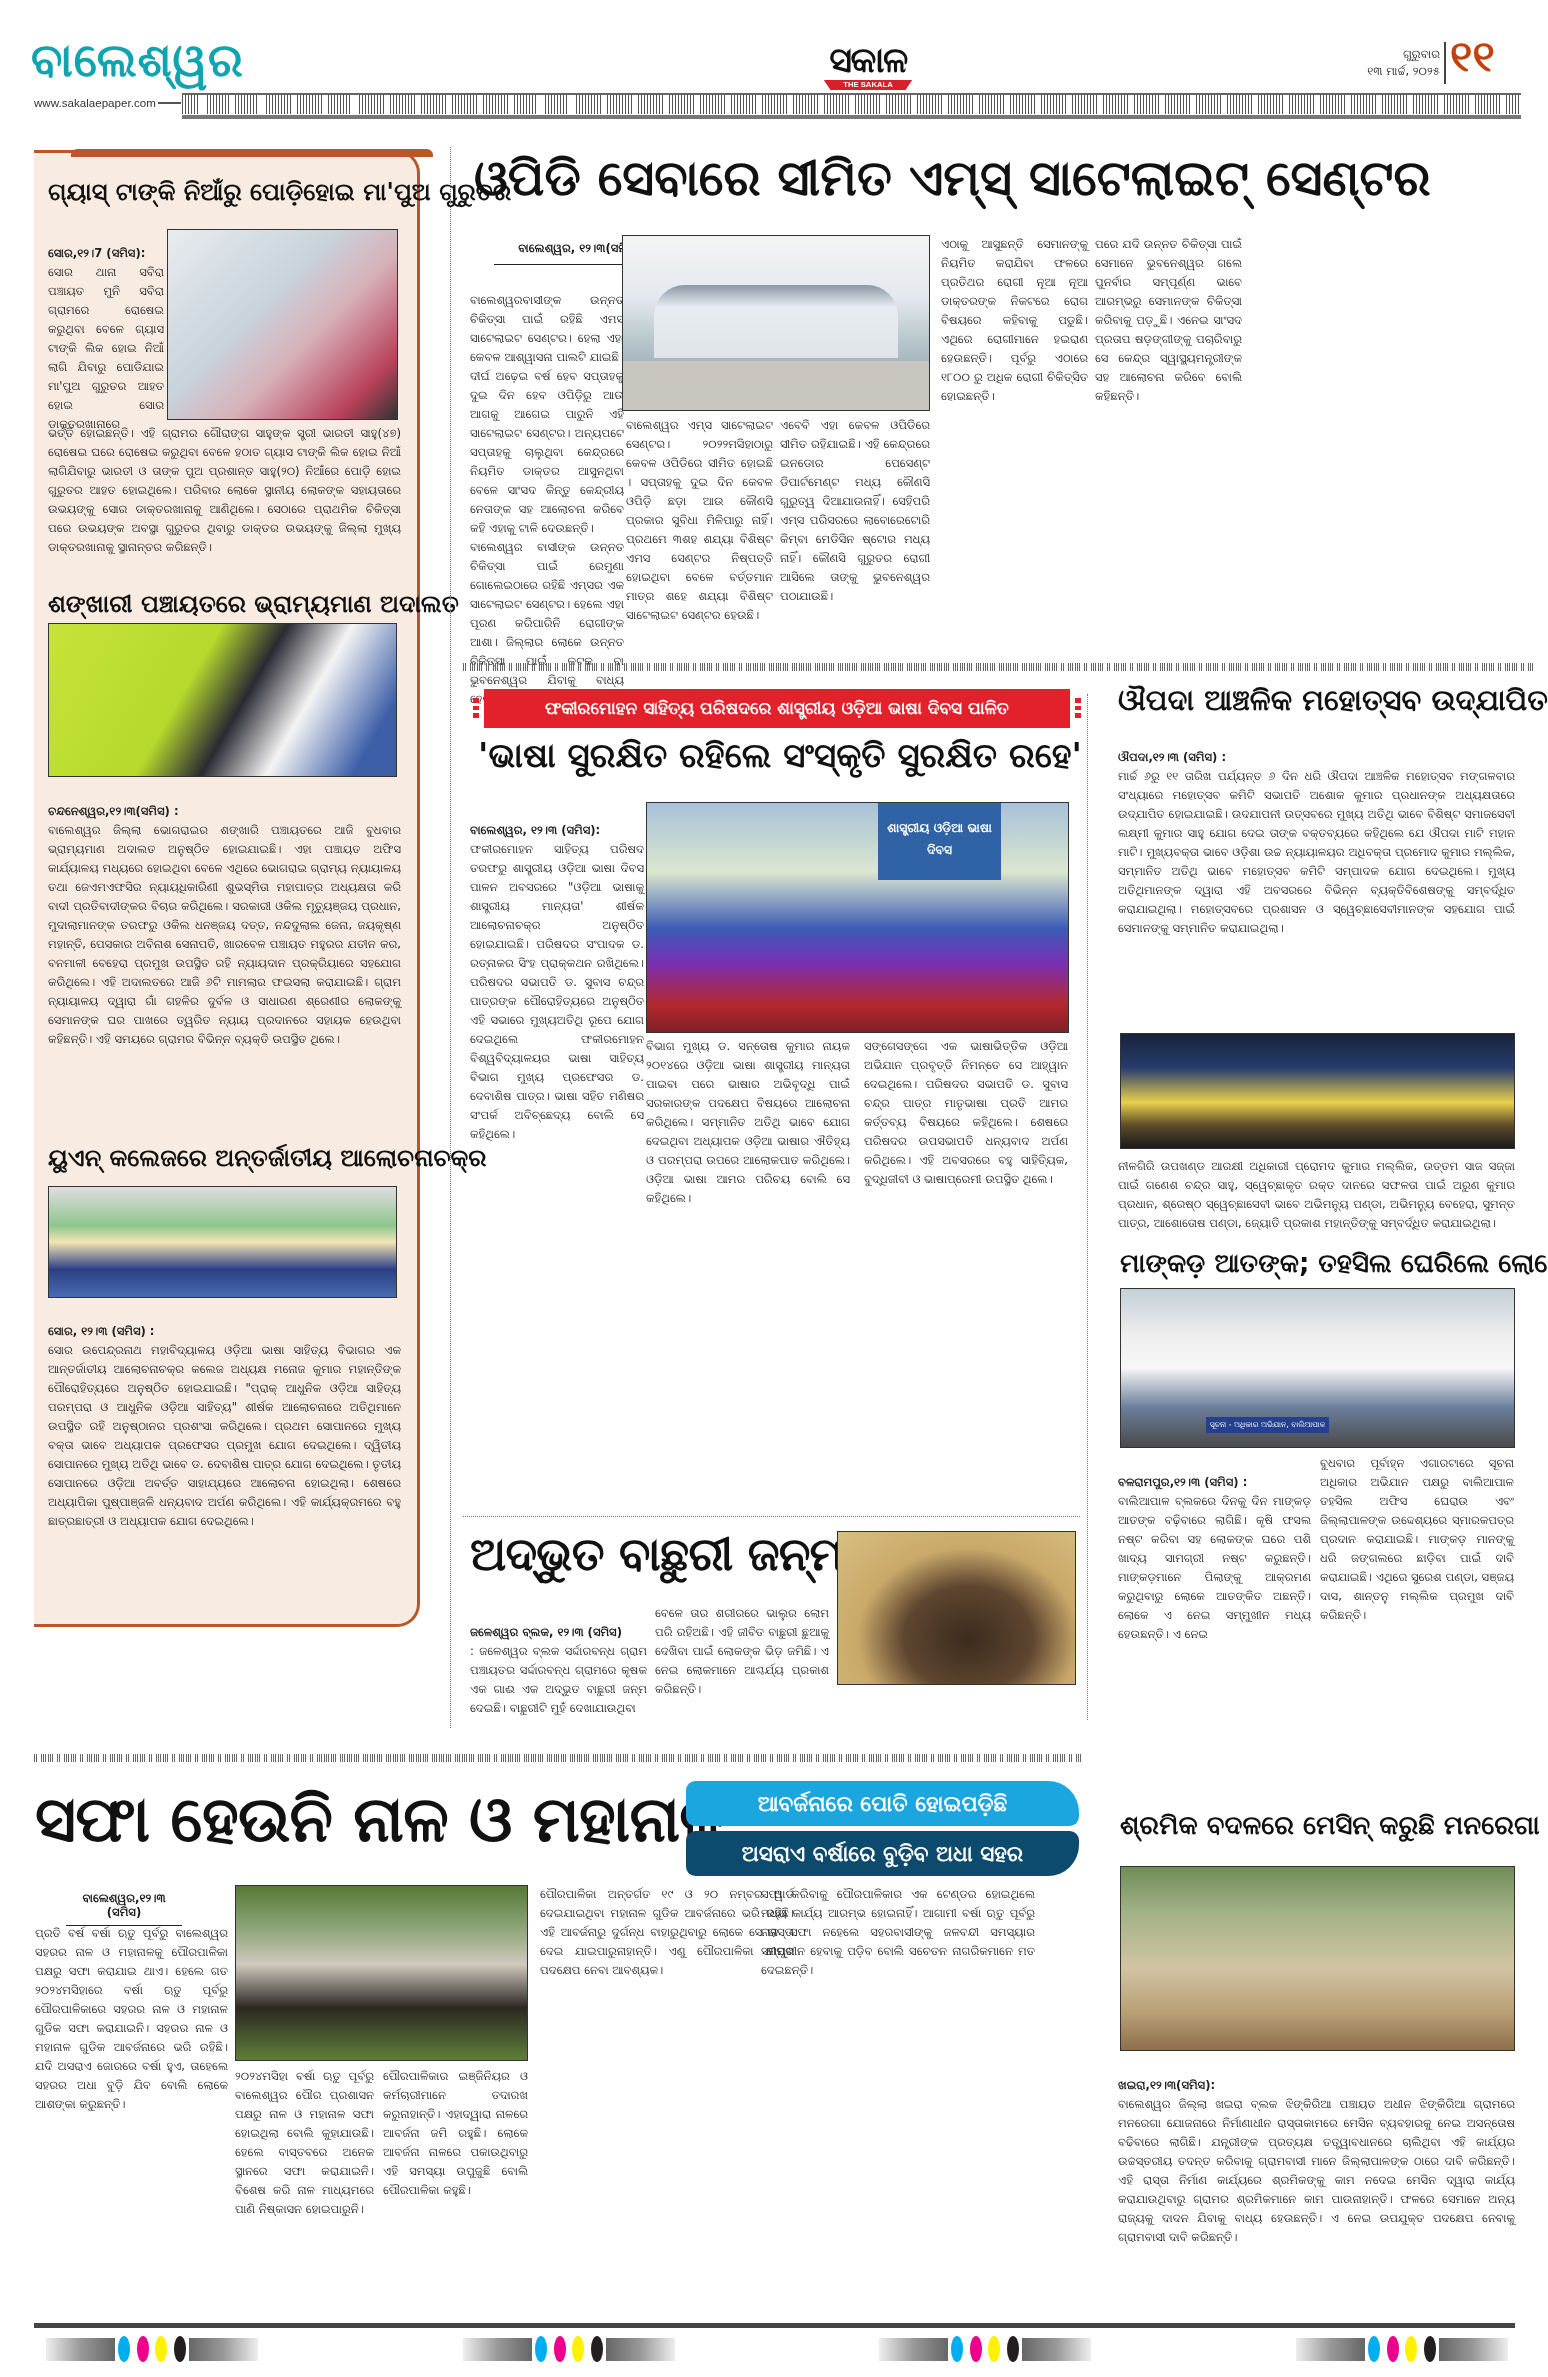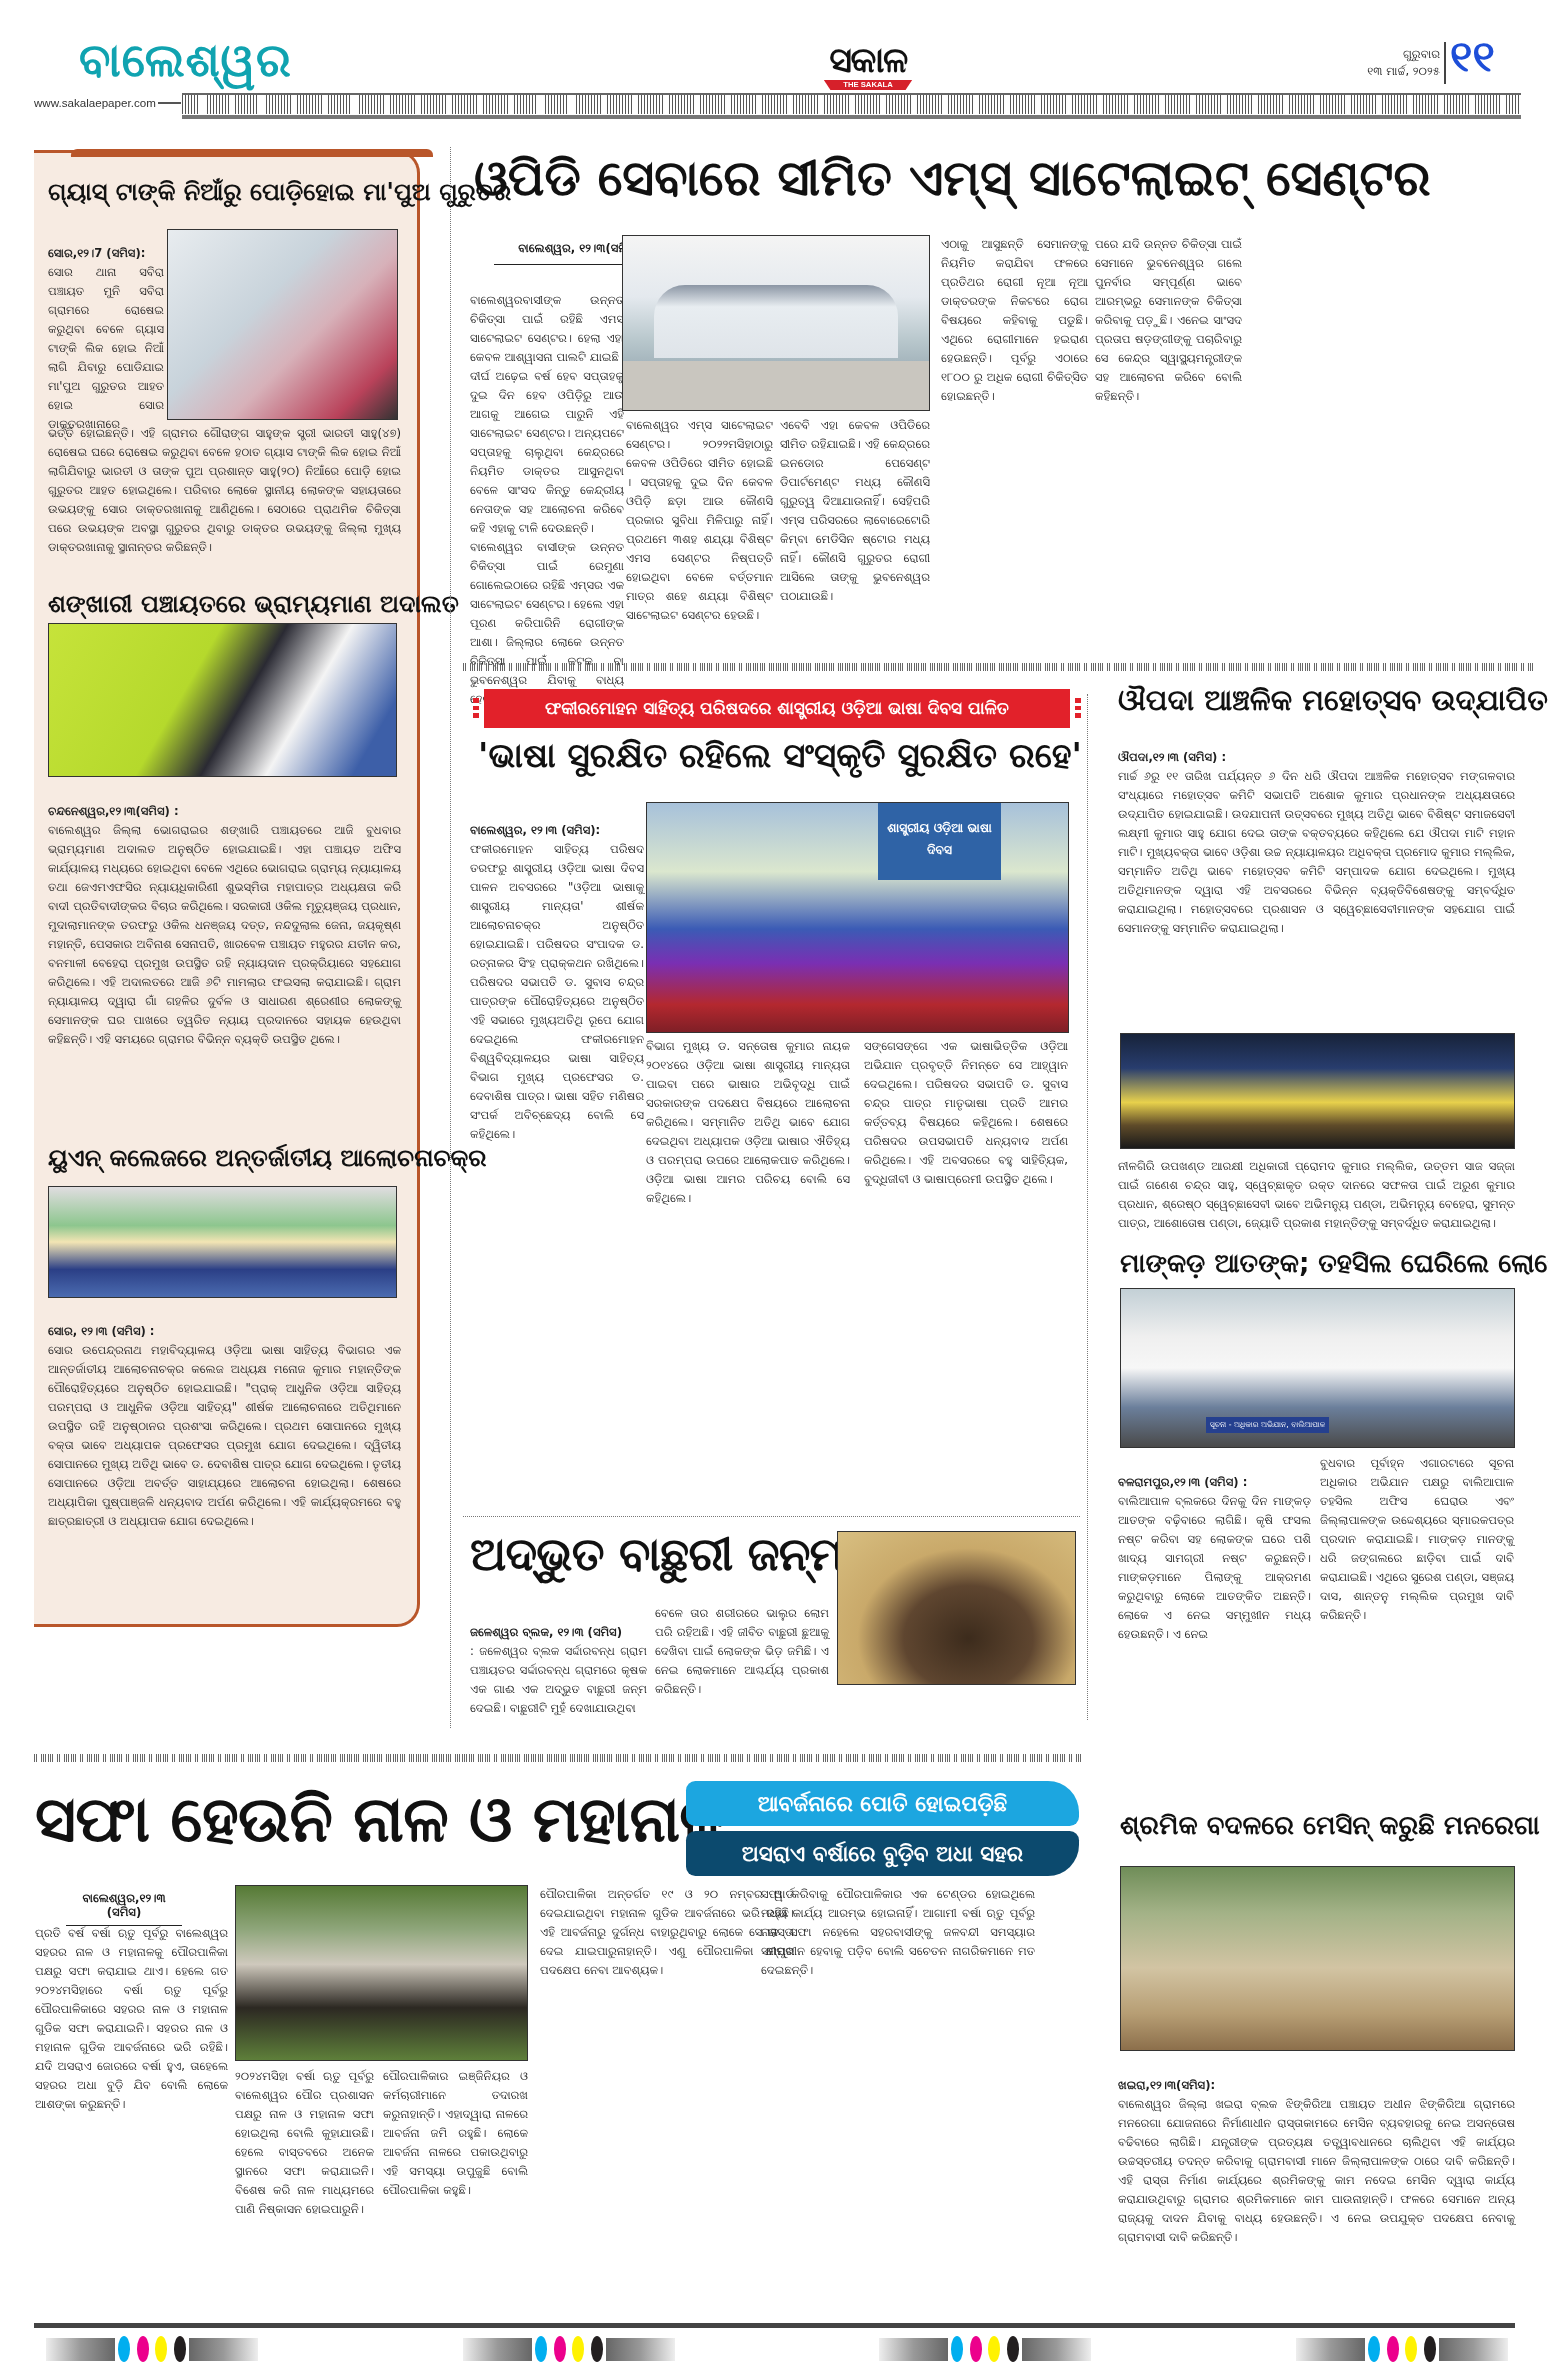"ବାଲେଶ୍ୱର" .section-title { margin-left: 48px -> none }
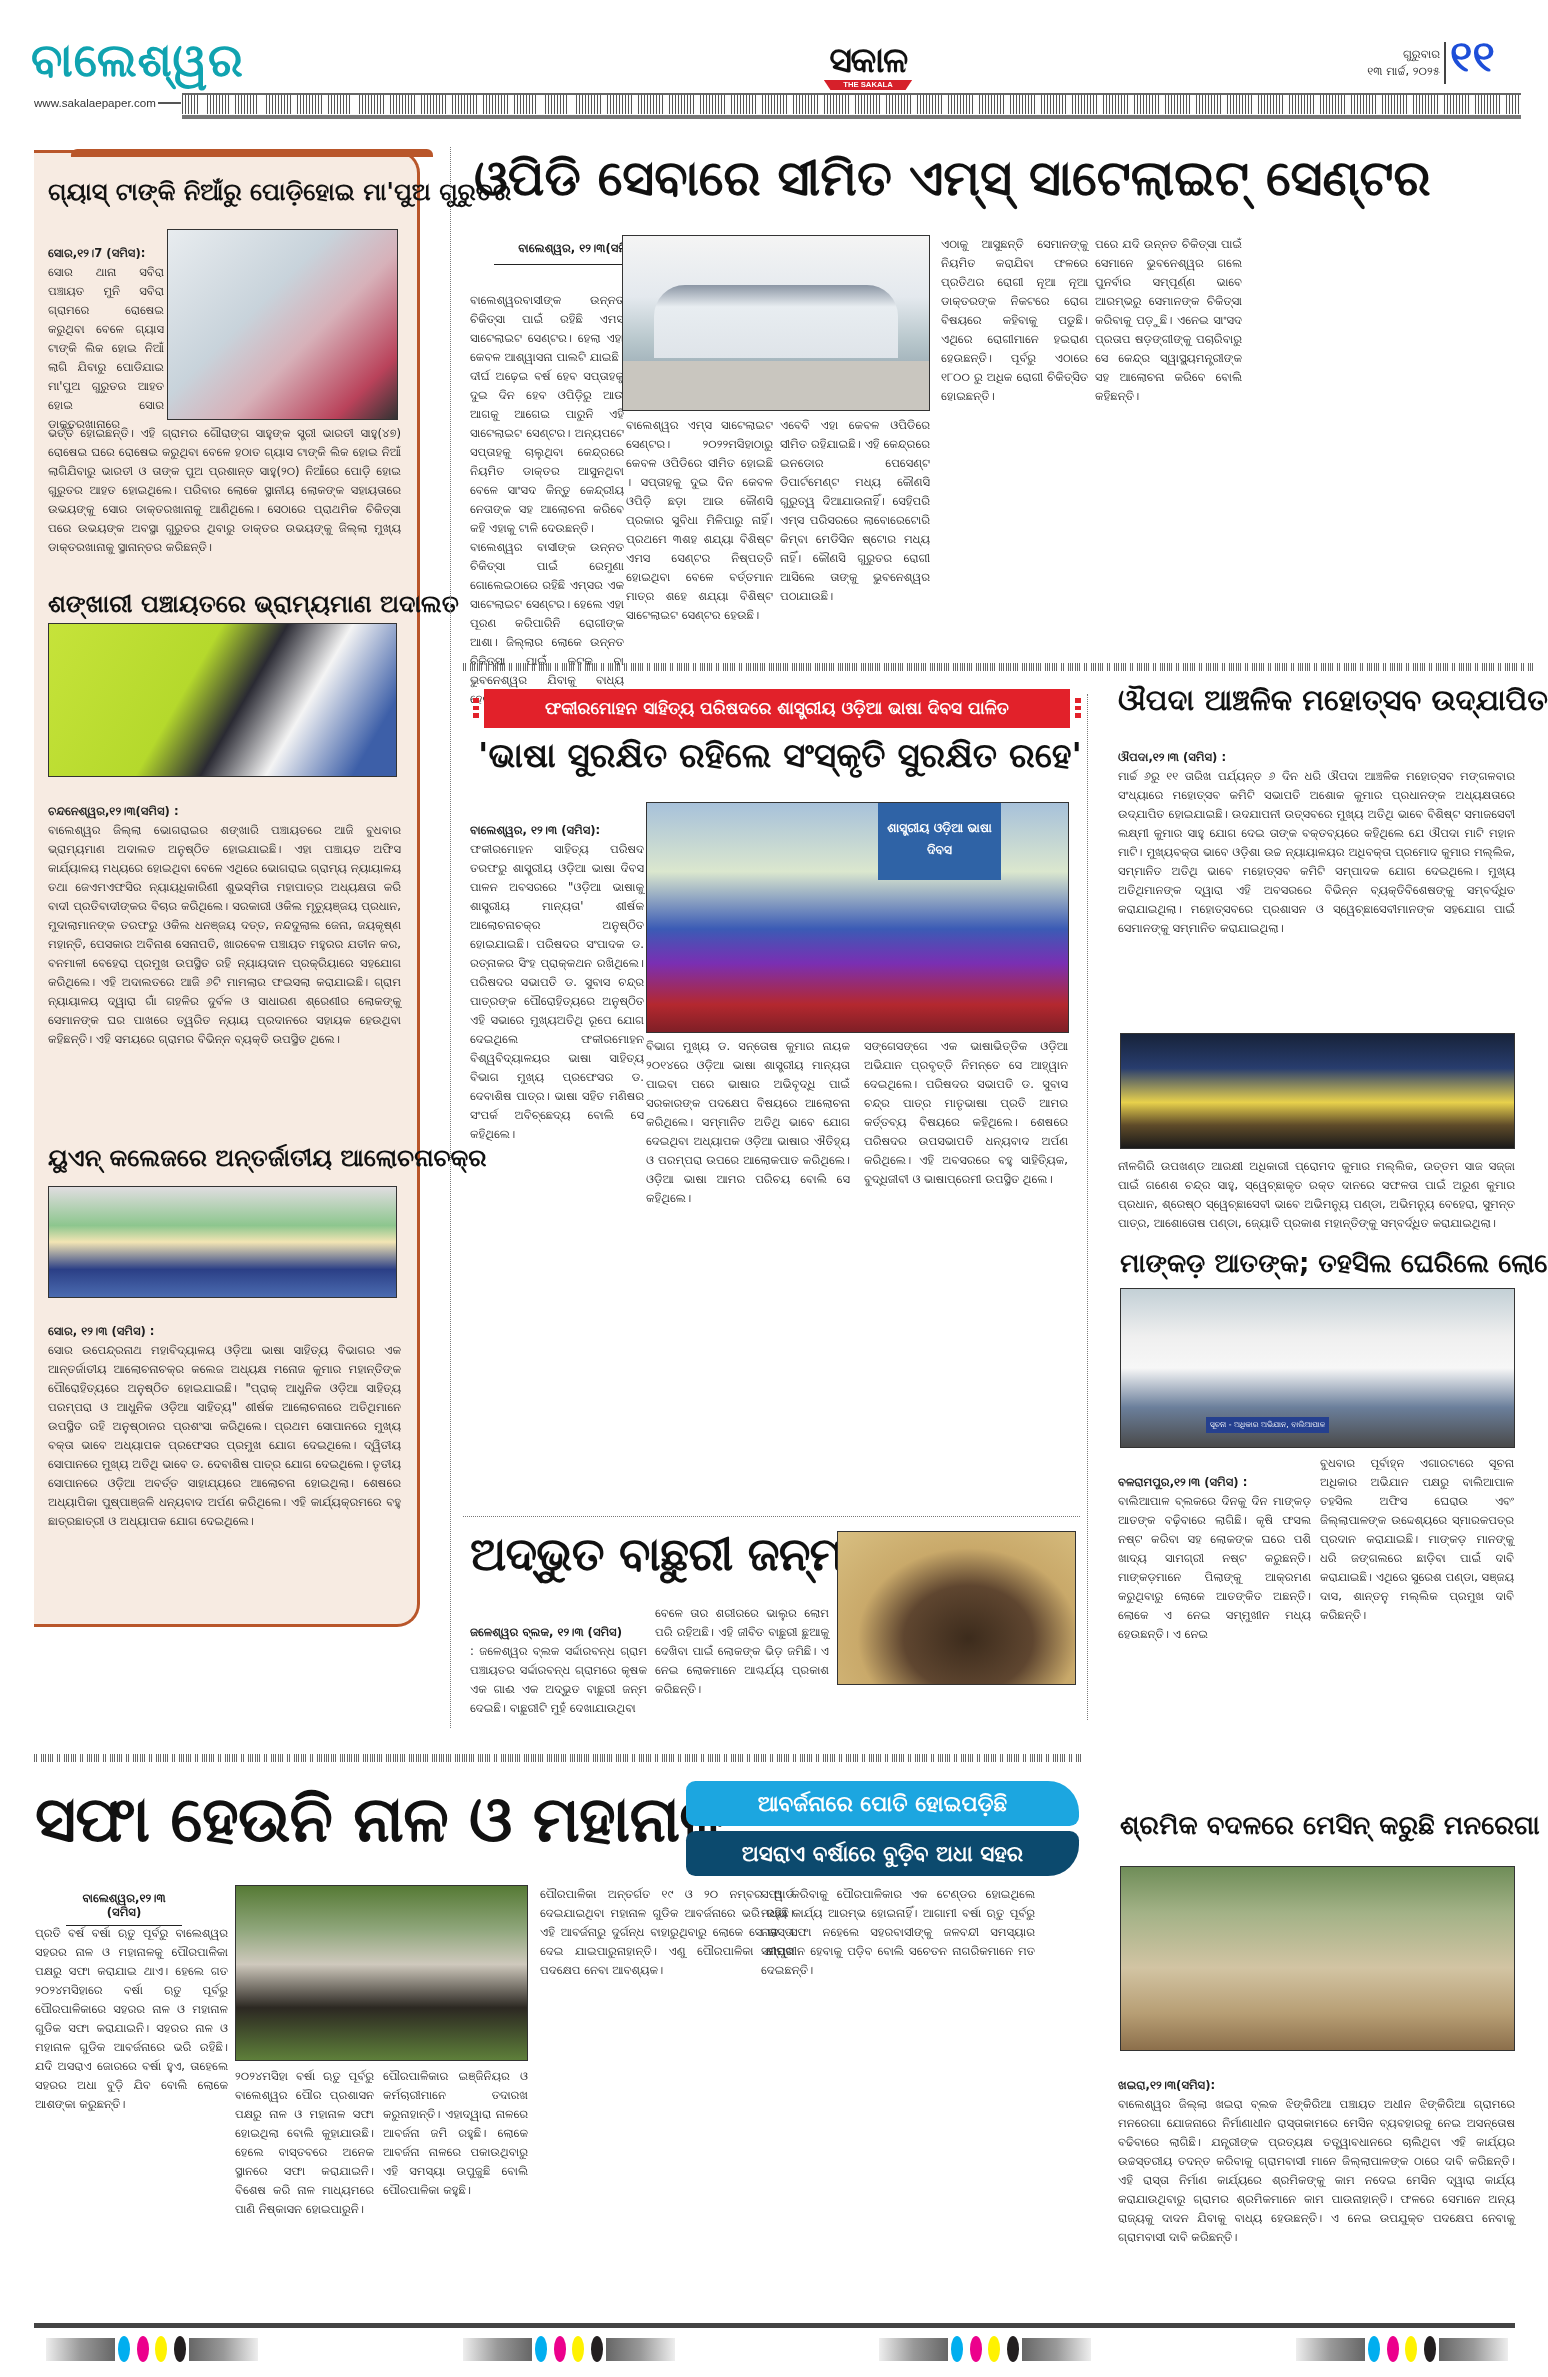"୧୧" .page-number { color: #1d4ed8 -> #c2410c }
